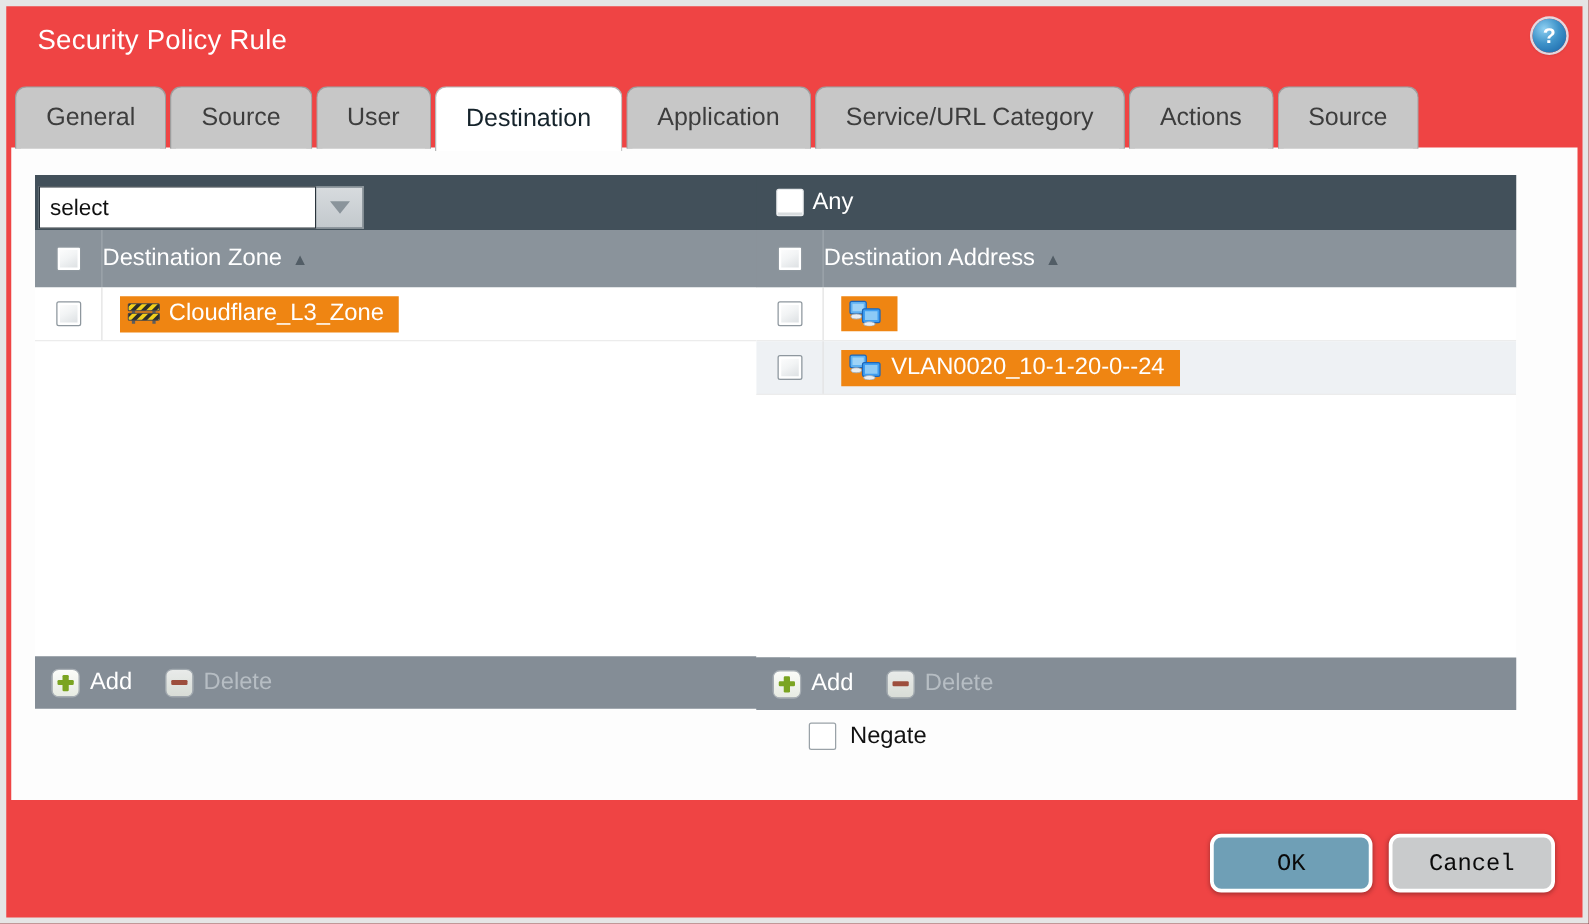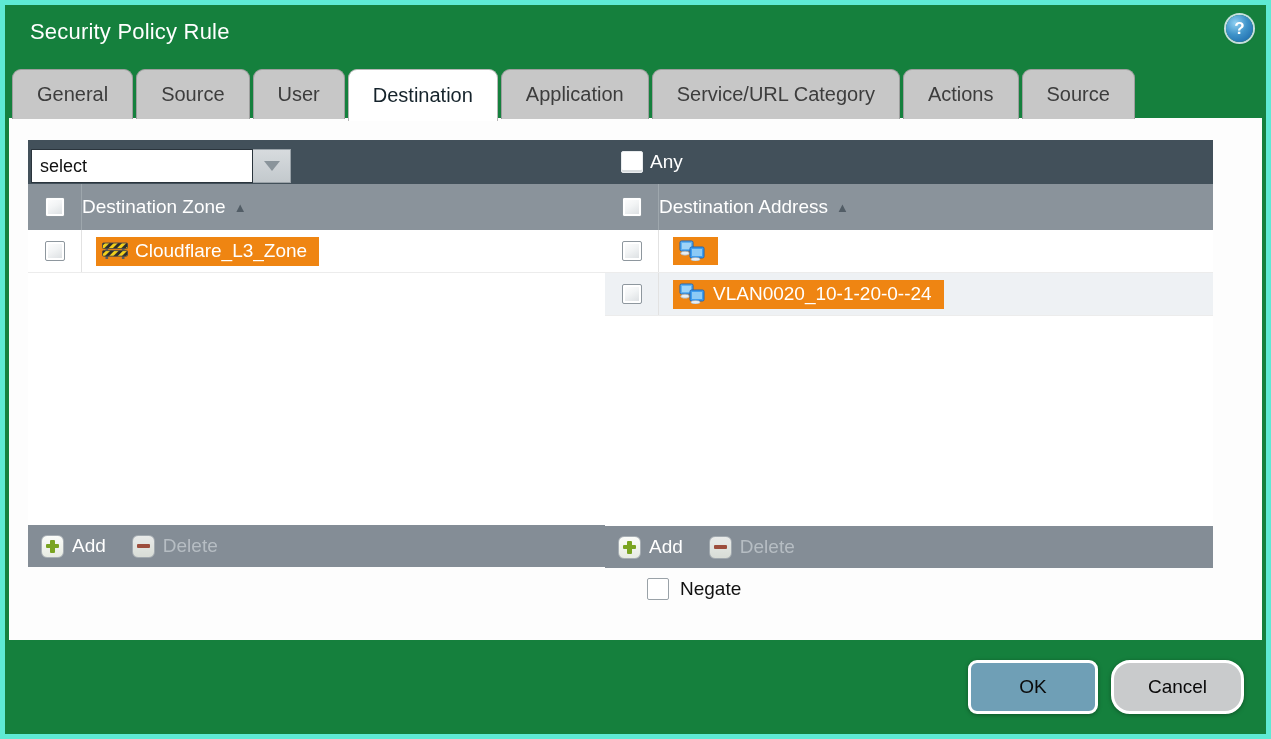"Security Policy Rule" .dialog { background: #15803d -> #ef4444; border: 5px solid #5eead4 -> 5px solid #e5e5e5 }
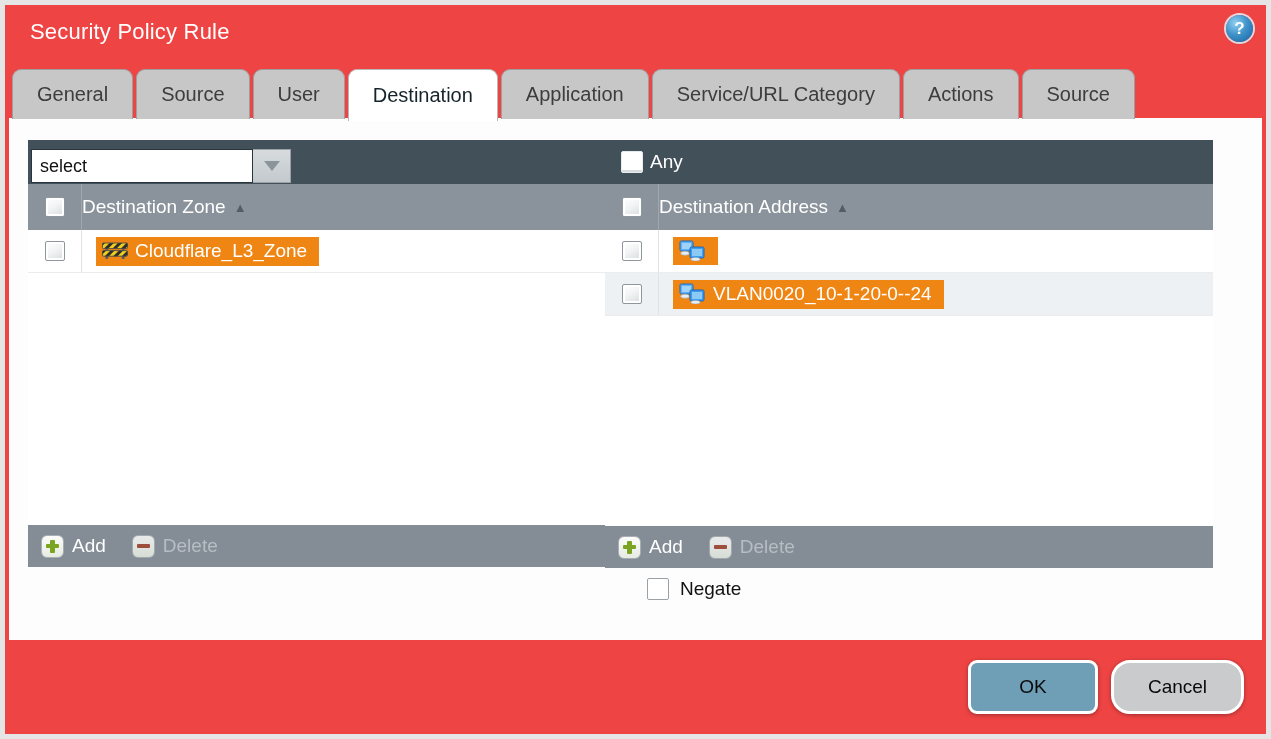"OK" .btn { font-family: Liberation Sans, sans-serif -> Liberation Mono, monospace; height: 54px -> 47px }
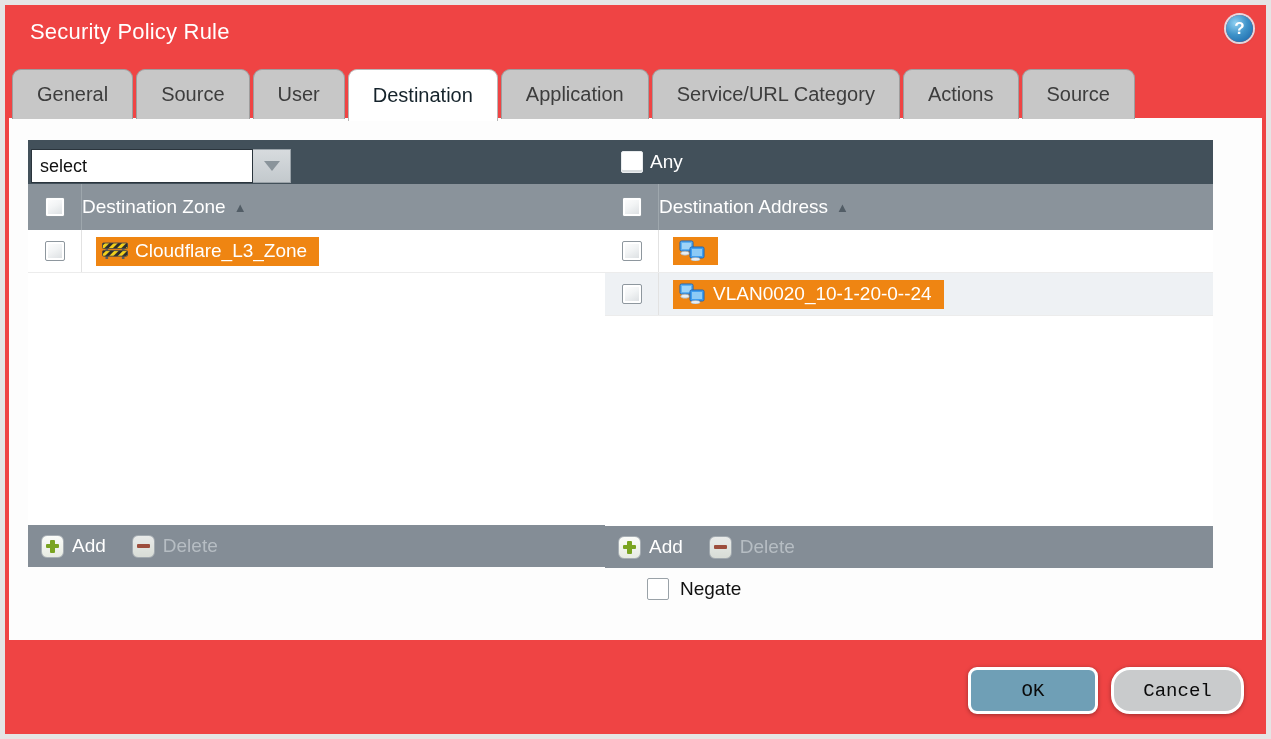"Cancel" .btn-cancel { border-radius: 19px -> none }
